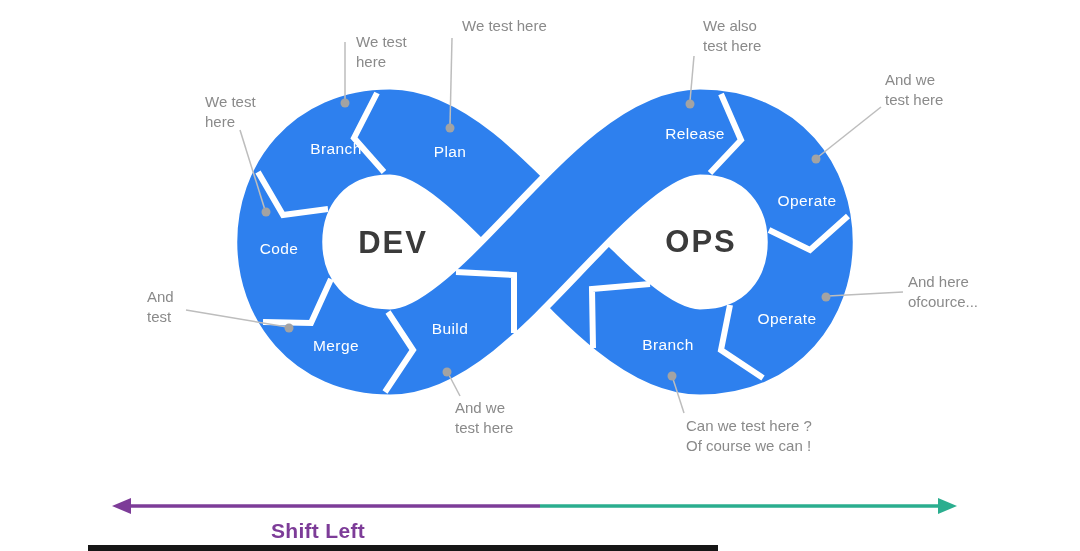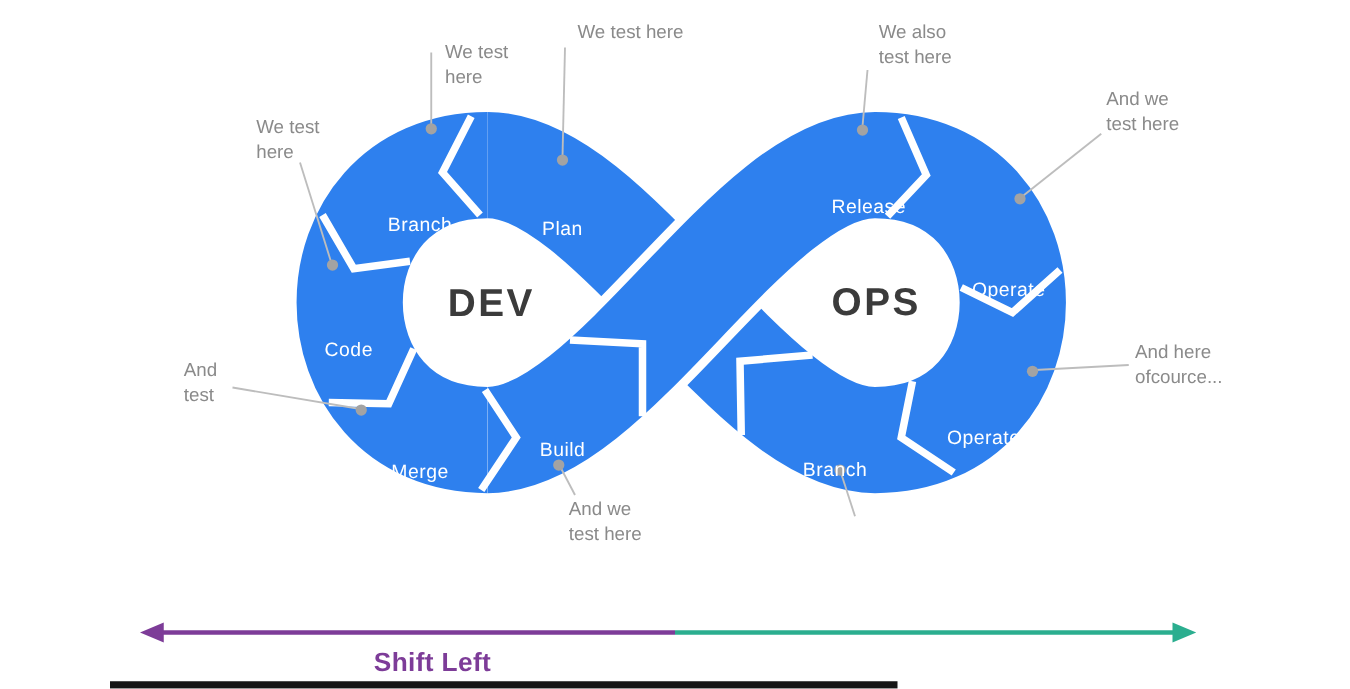"Release" .stage-label { margin-top: 32px -> none }
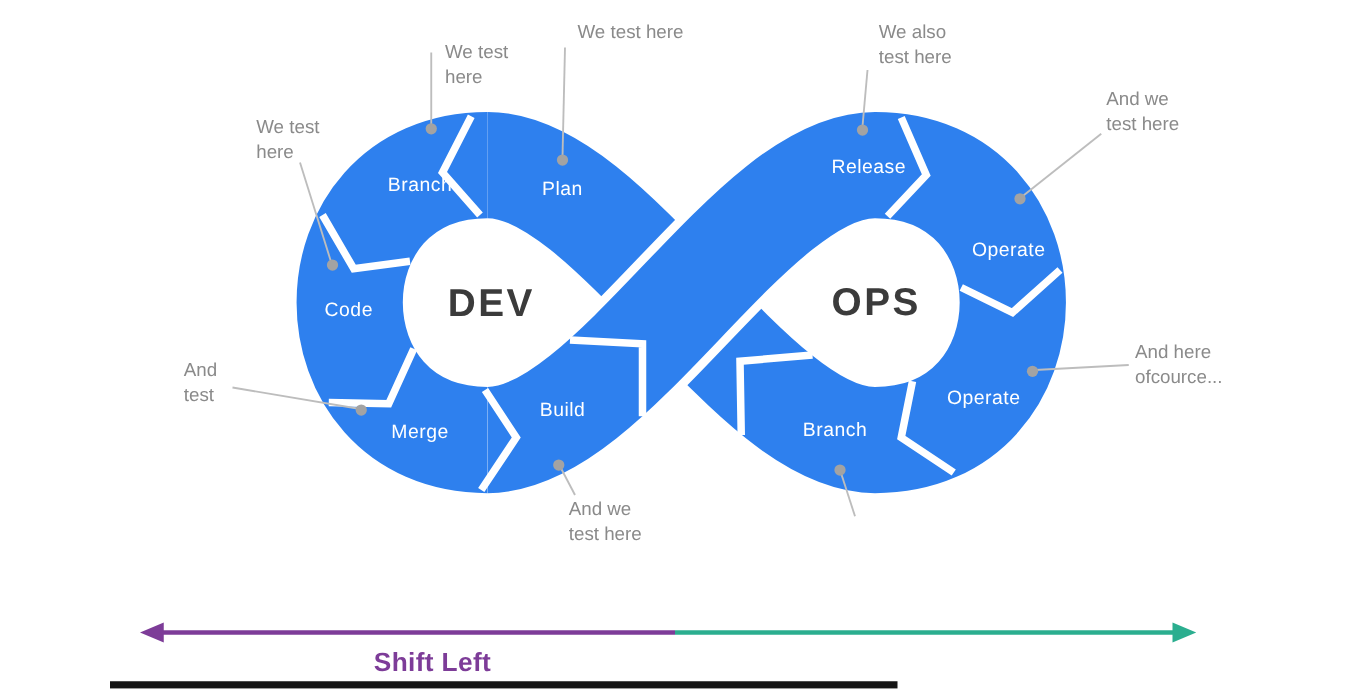"Can we test here ?" div.note { html: none -> <div>Can we test here ? Of course we can !</div> }
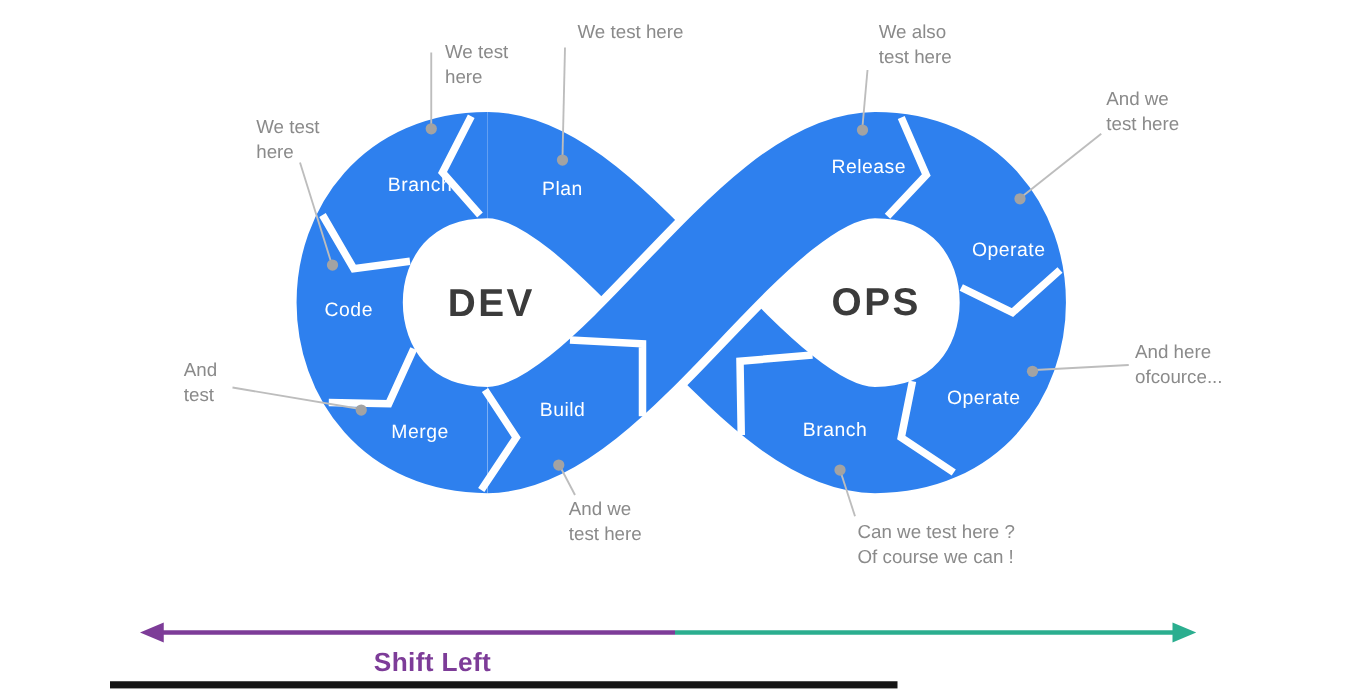"Shift Left" .shift-left { margin-left: 28px -> none }
